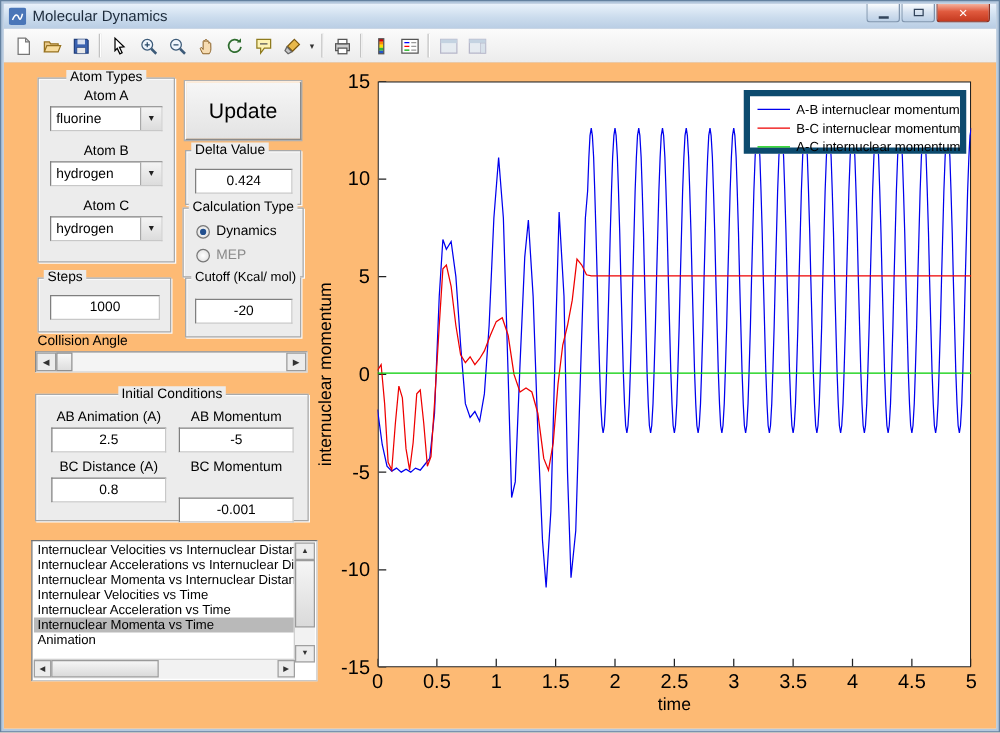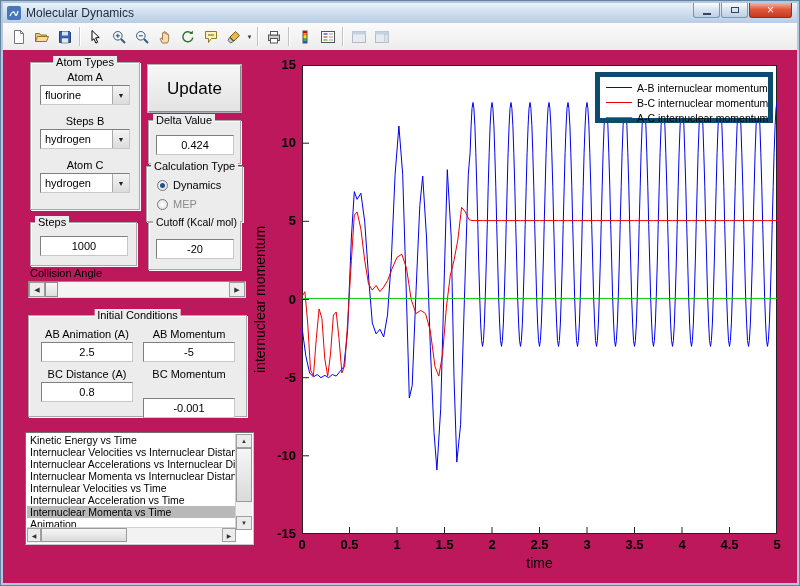"Atom Types" .client { background: #be185d -> #fdba74 }
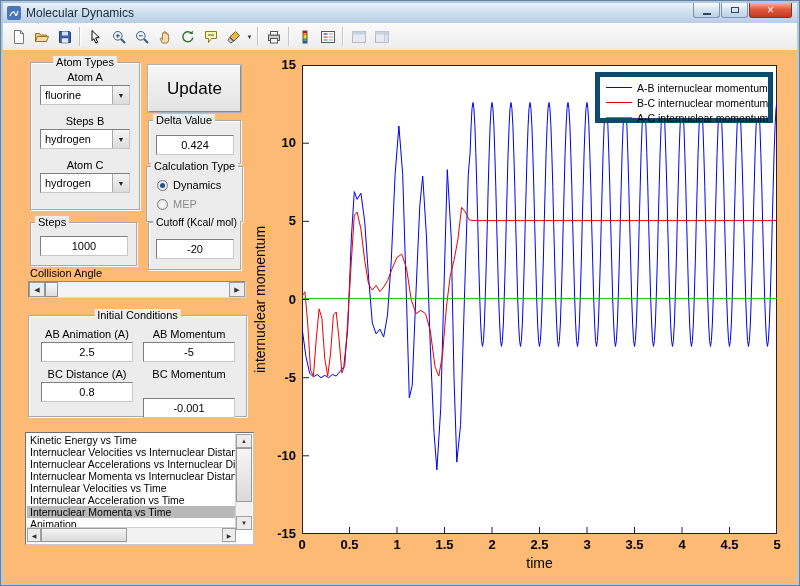"15" .tick-label { font-size: 13px -> 16px; font-weight: bold -> none }
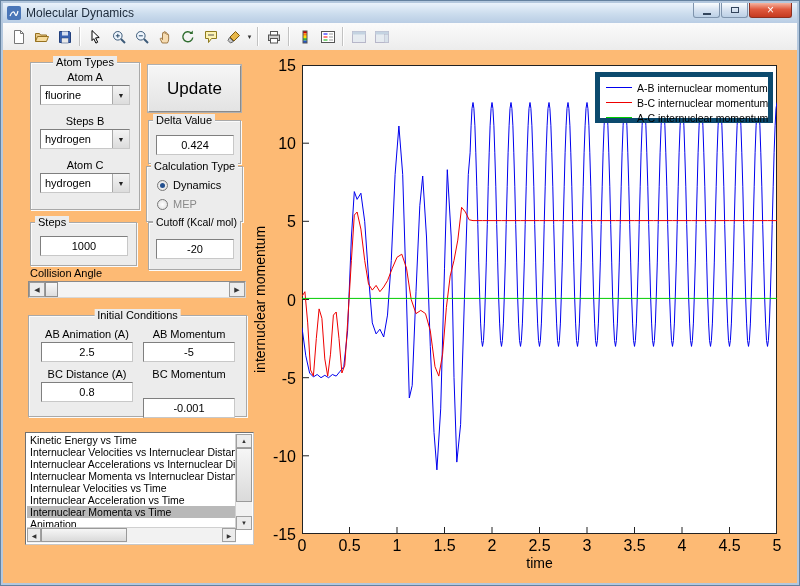"Steps B" span.fig-label { text: Steps -> Atom }
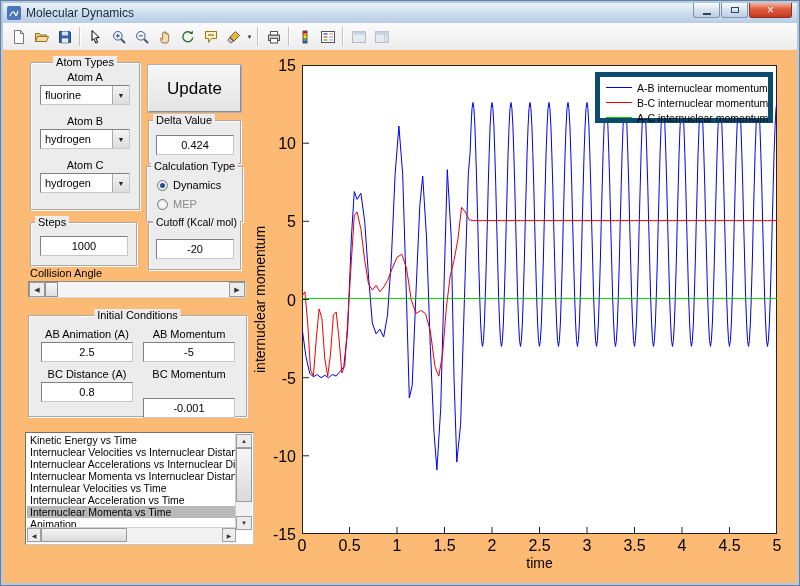"Kinetic Energy vs Time" div.list-item { html: <div>Kinetic Energy vs Time</div> -> none }
